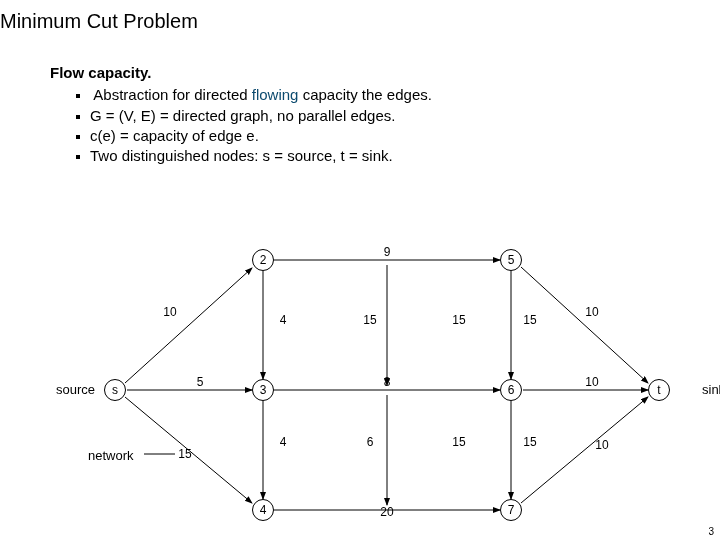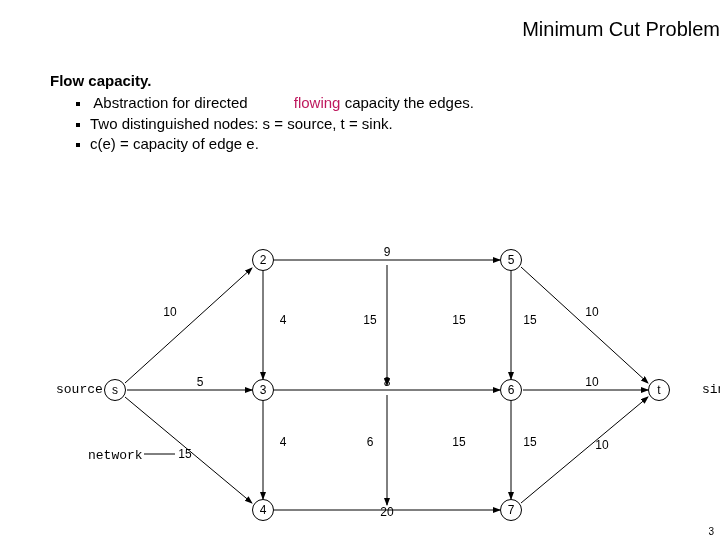"Minimum Cut Problem" .title { padding-top: 18px -> 10px; text-align: right -> left }
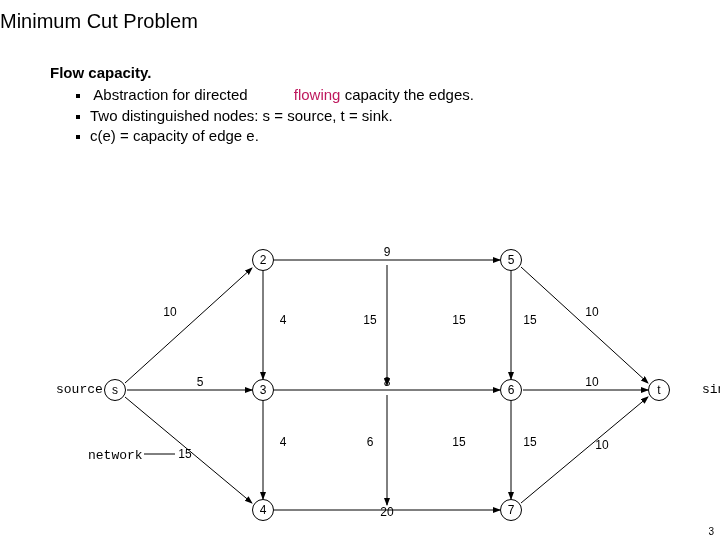"flowing" .content .flowing { color: #be185d -> #0c4a6e; margin-left: 42px -> none }
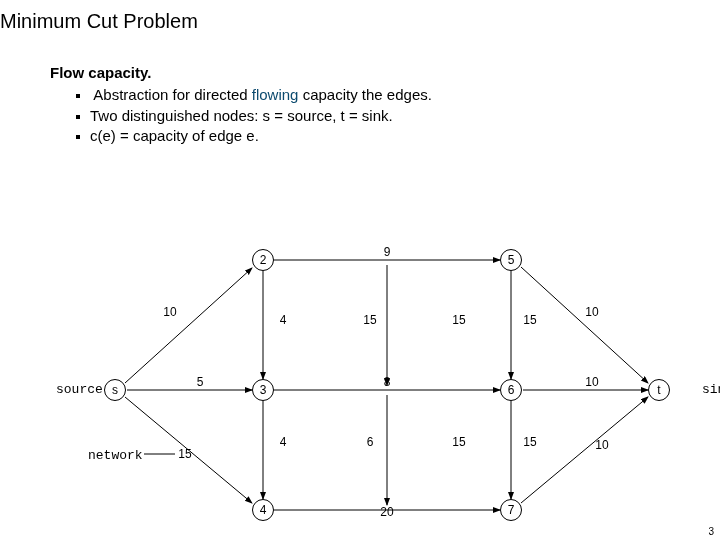"G = (V, E) =" li { html: none -> <li><span>G = (V, E) = directed graph, no parallel edges.</span></li> }
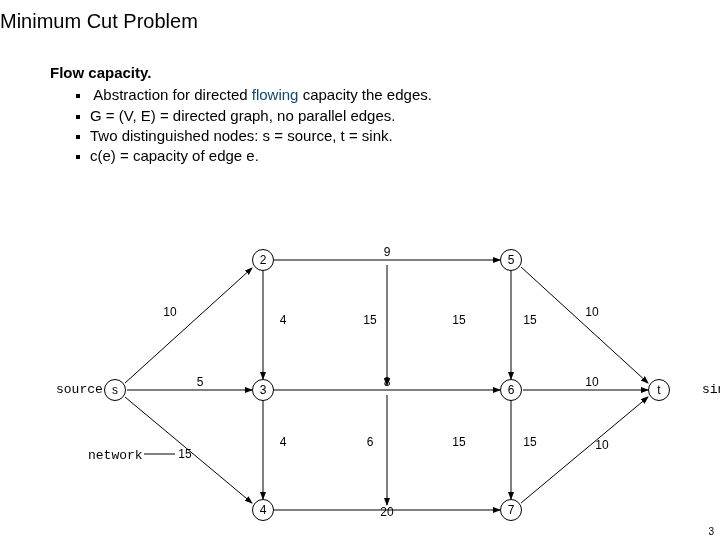"Two distinguished nodes: s =" li { order: before "c(e) = capacity of edge" -> after "c(e) = capacity of edge" }
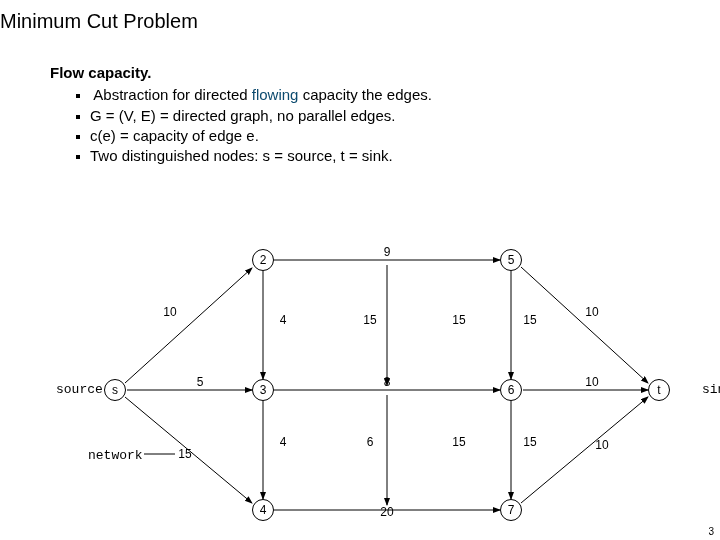"source" .sidelabel { font-family: Liberation Mono, monospace -> Liberation Sans, sans-serif }
